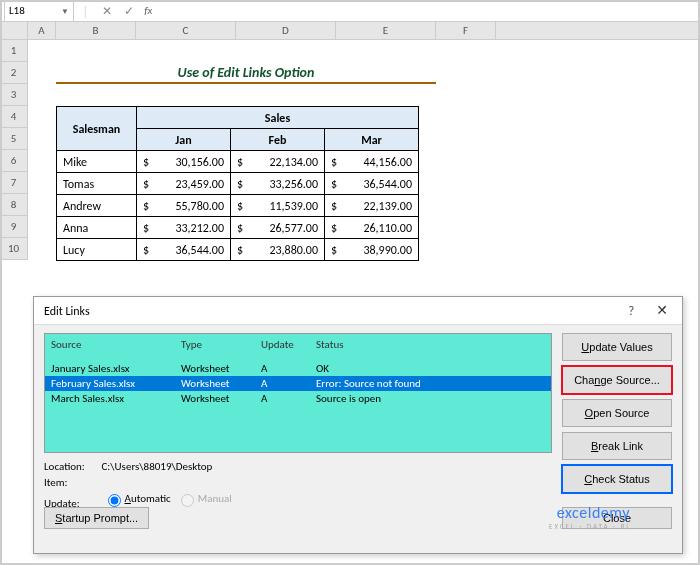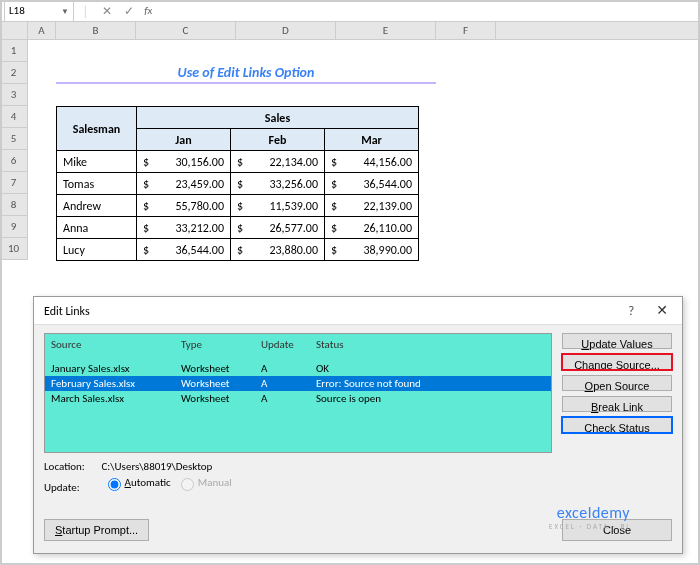"Use of Edit Links Option" .title-banner { border-bottom: 2px solid #c4b5fd -> 2px solid #a16207; color: #3b82f6 -> #14532d }
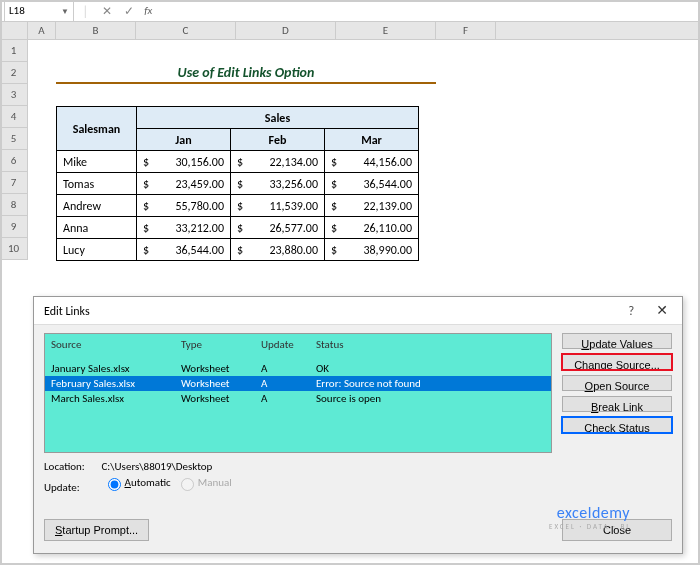"Update Values" .dlg-btn { height: 16px -> 28px }
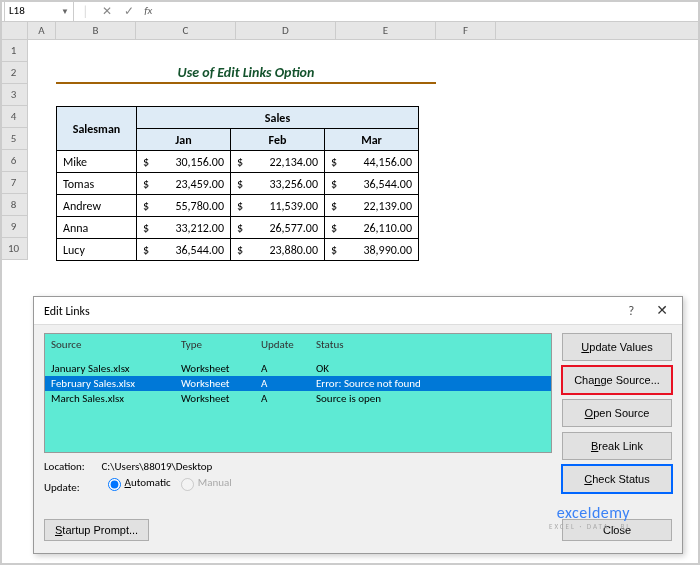"Item:" div { html: none -> <div><span>Item:</span></div> }
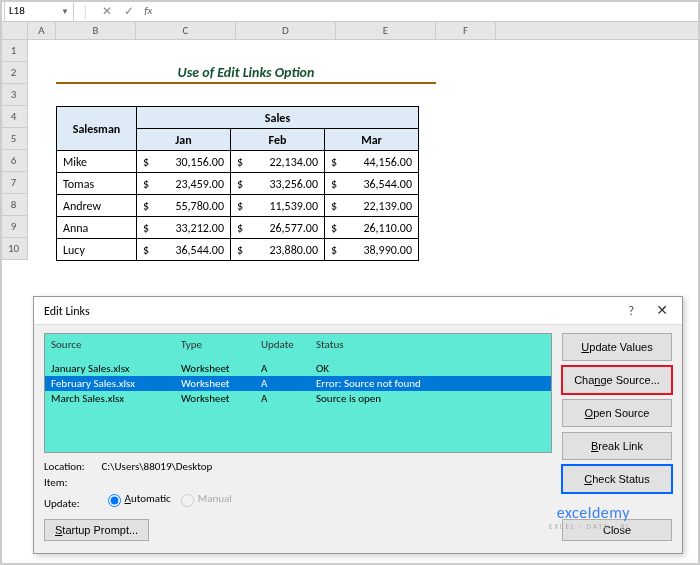"Startup Prompt..." .dlg-footer { bottom: 12px -> 24px }
